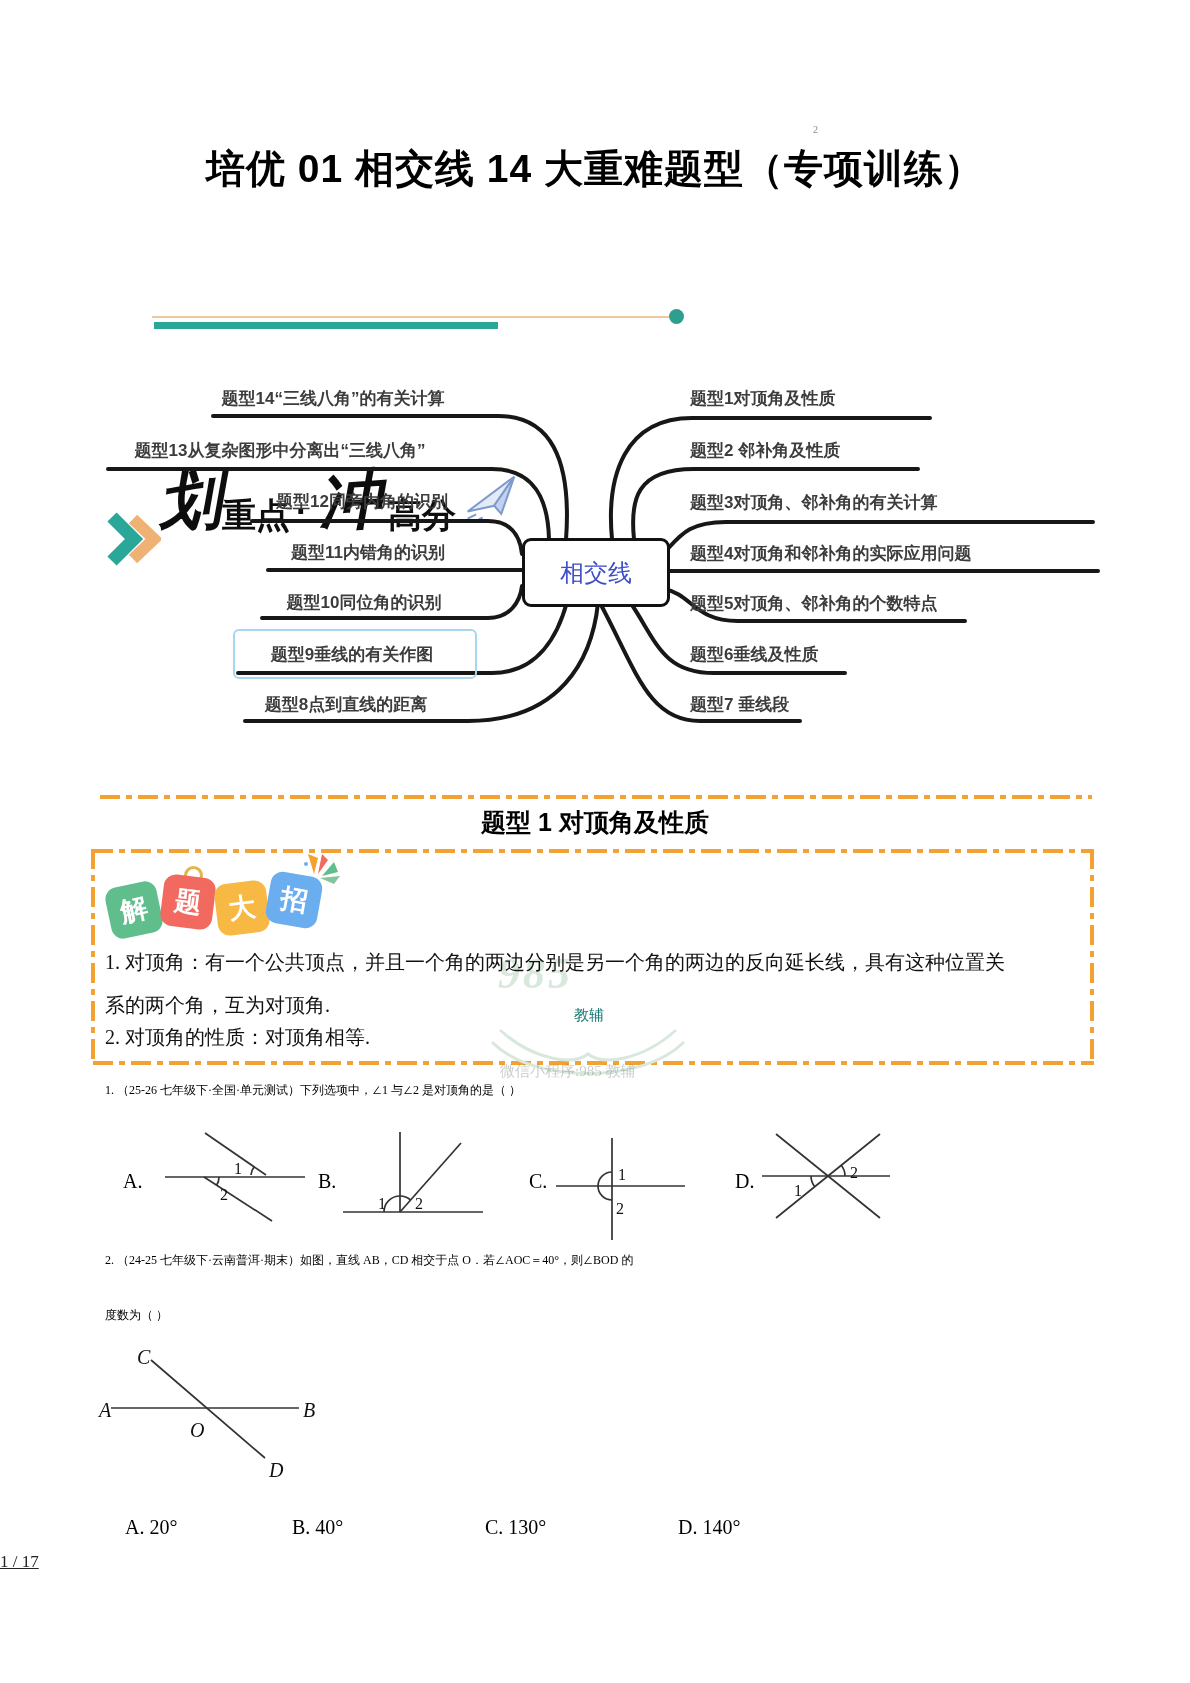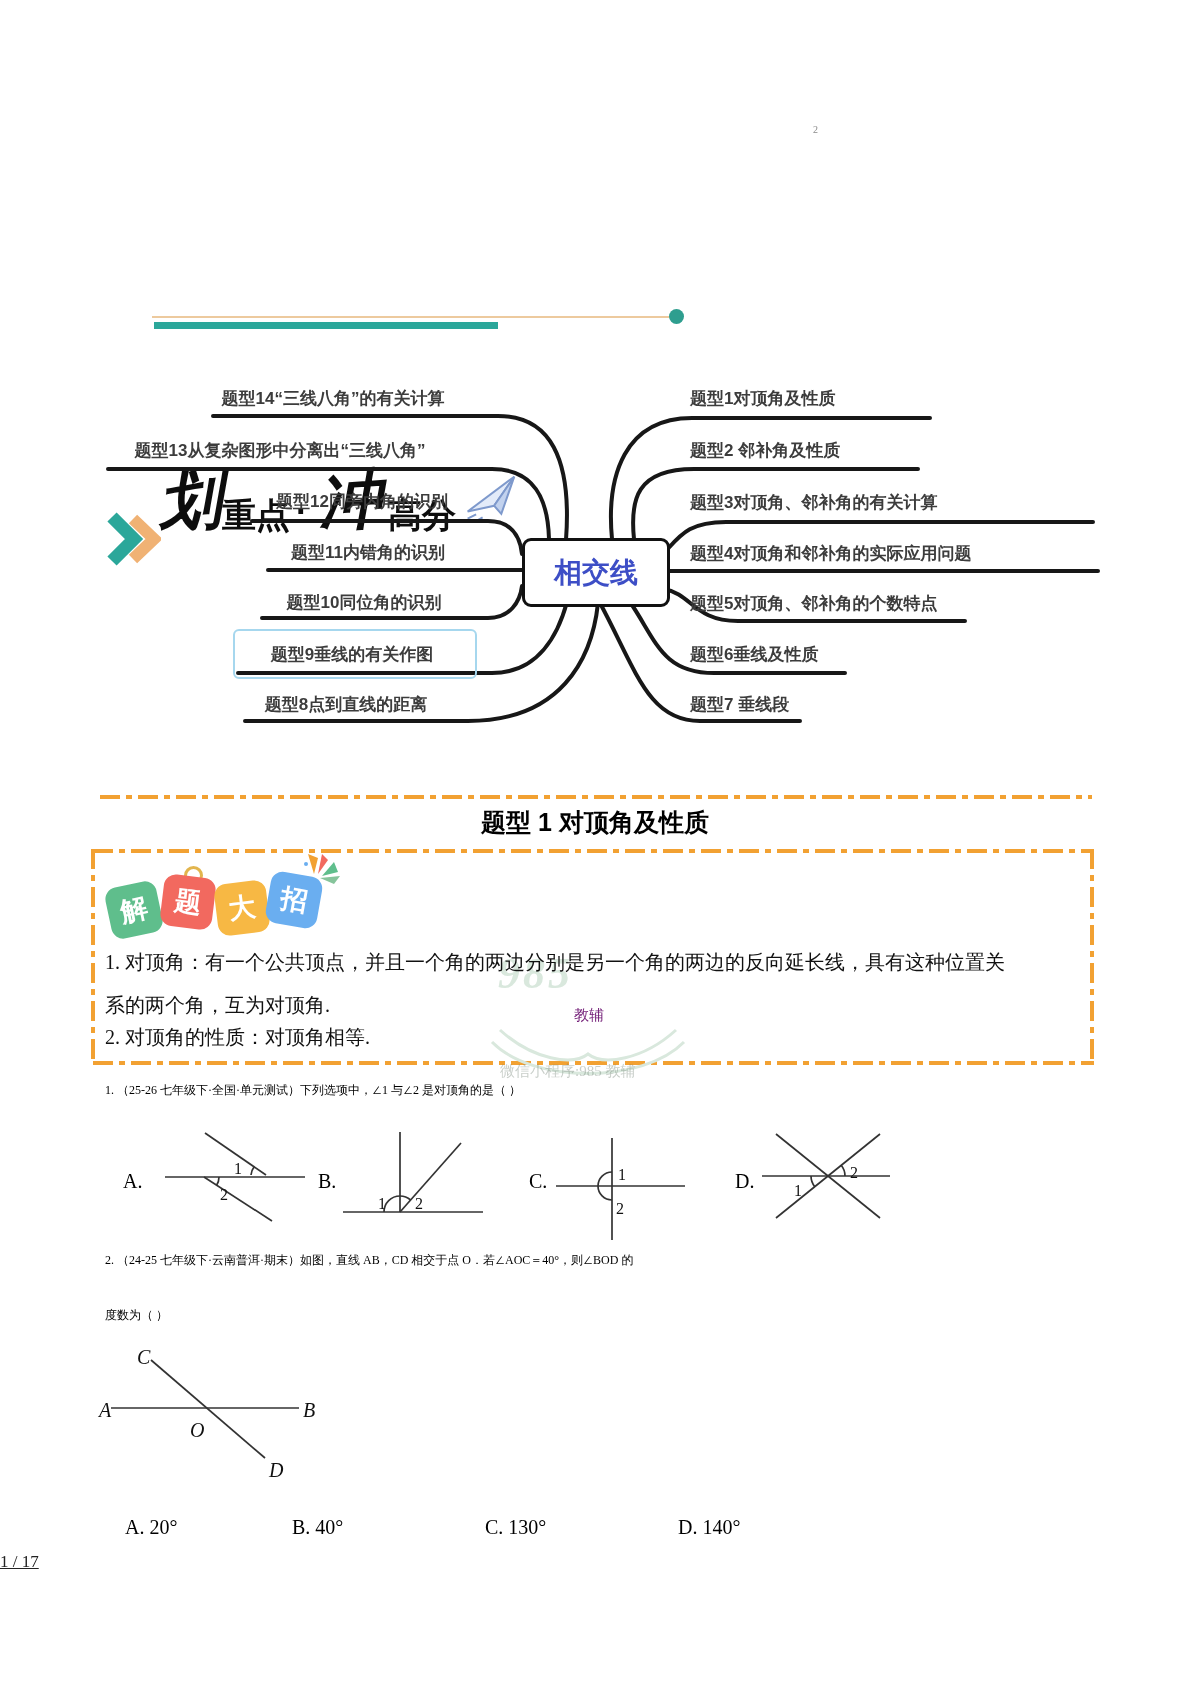"培优 01 相交线 14 大重难题型（专项训练）" div.abs { html: none -> <div>培优 01 相交线 14 大重难题型（专项训练）</div> }
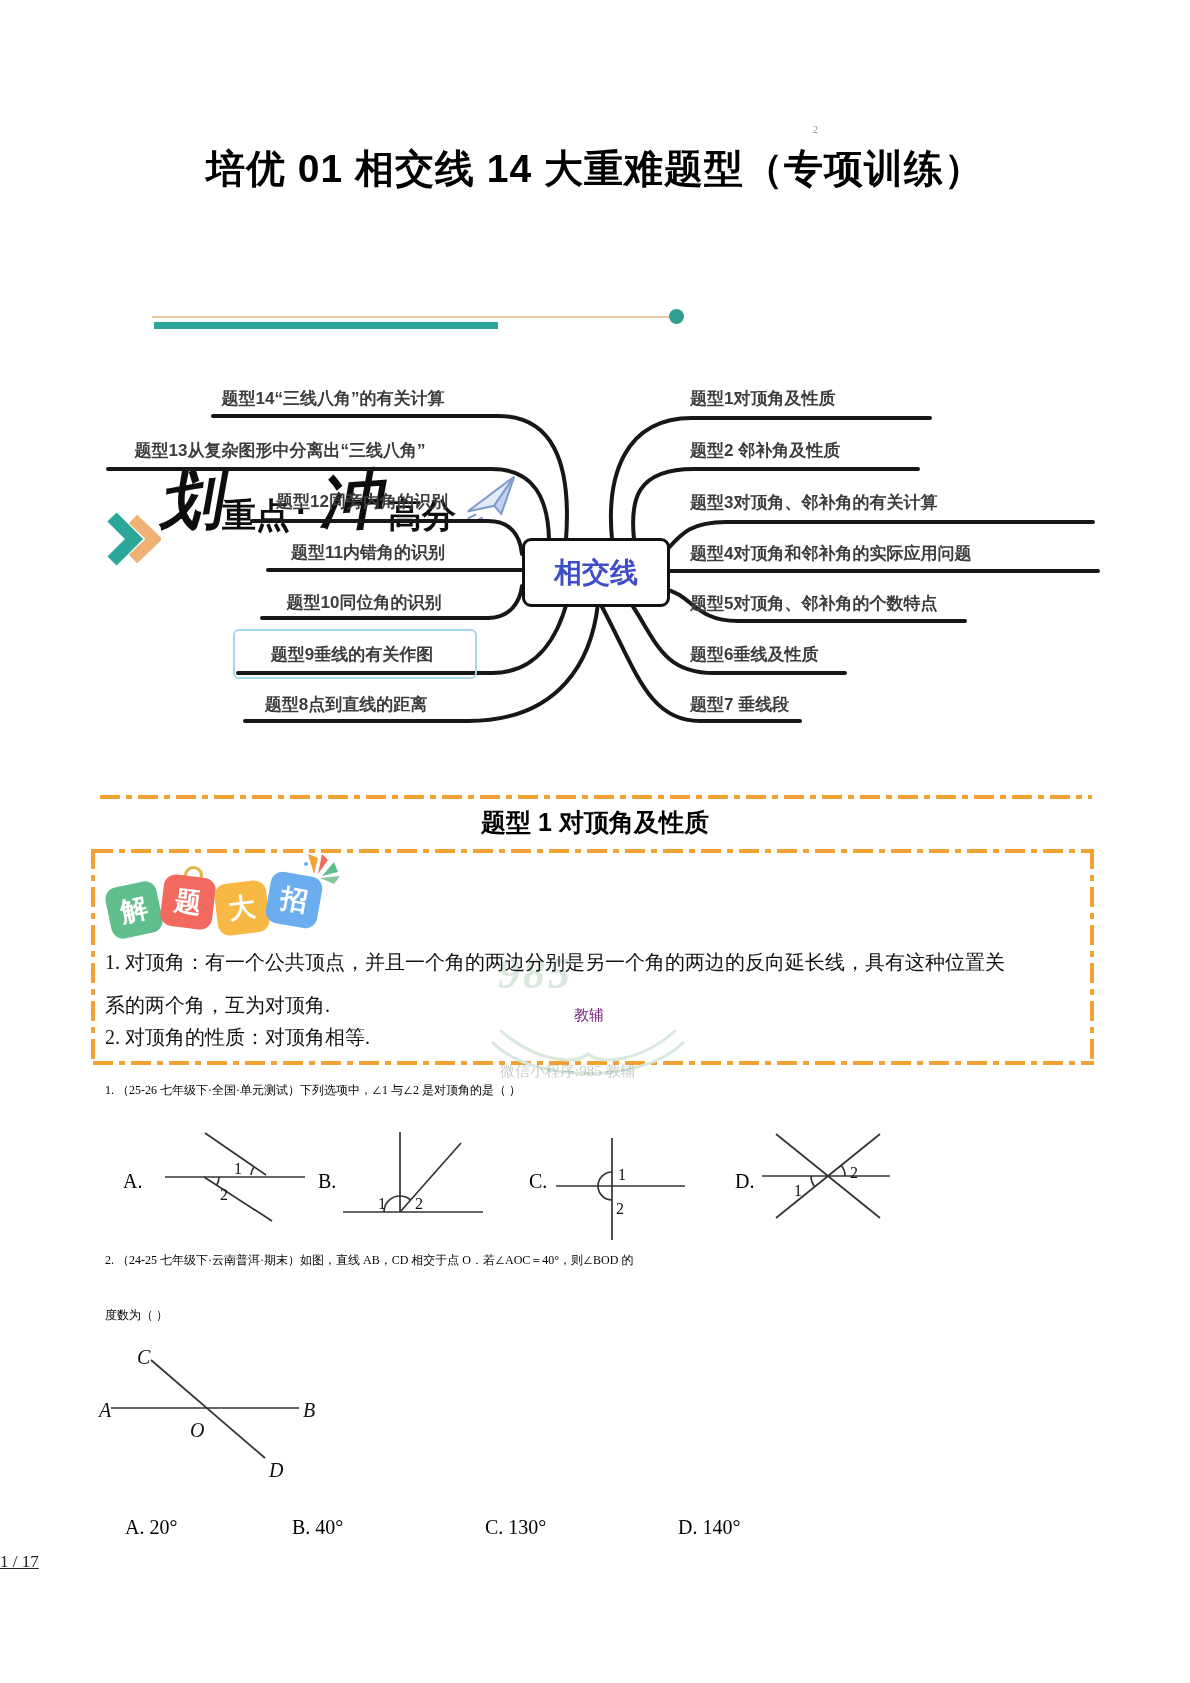"相交线" .center-node span { font-size: 28px -> 24px; font-weight: 700 -> 400 }
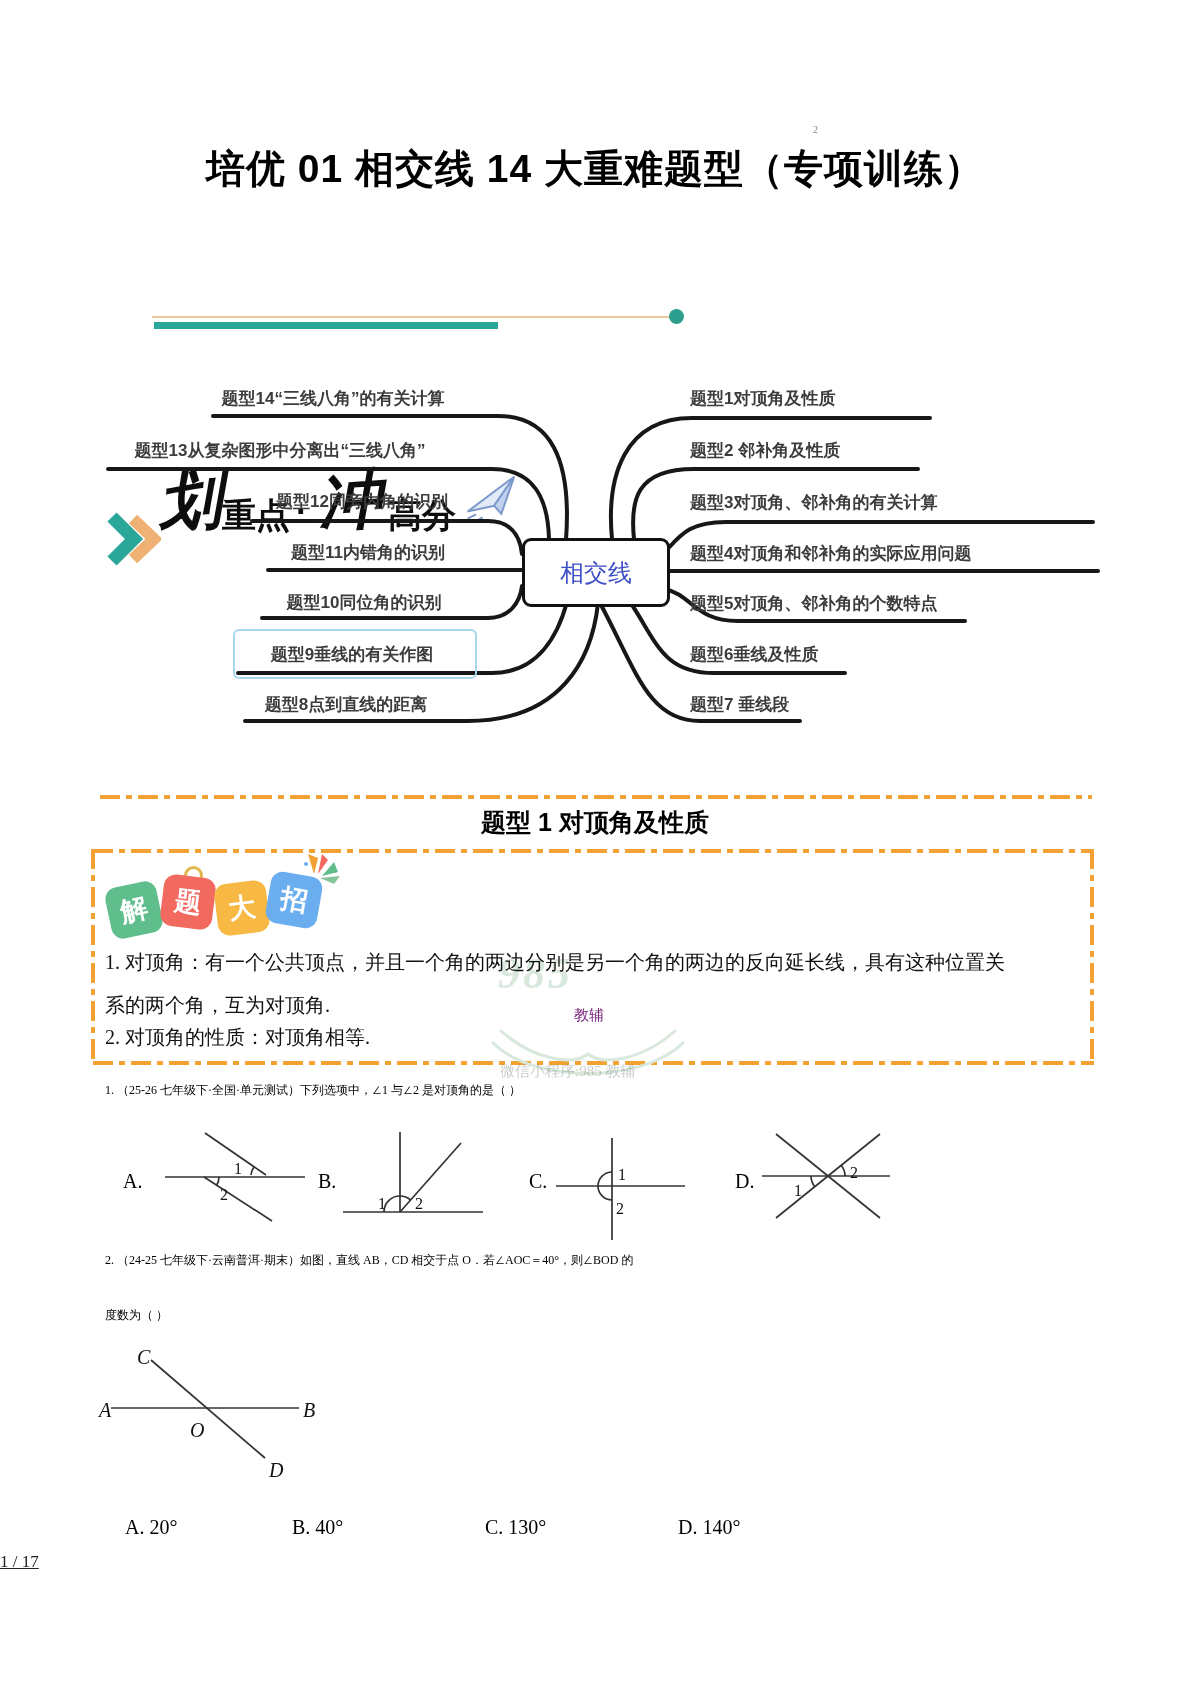"教辅" .wm-small { color: #701a75 -> #0f766e }
